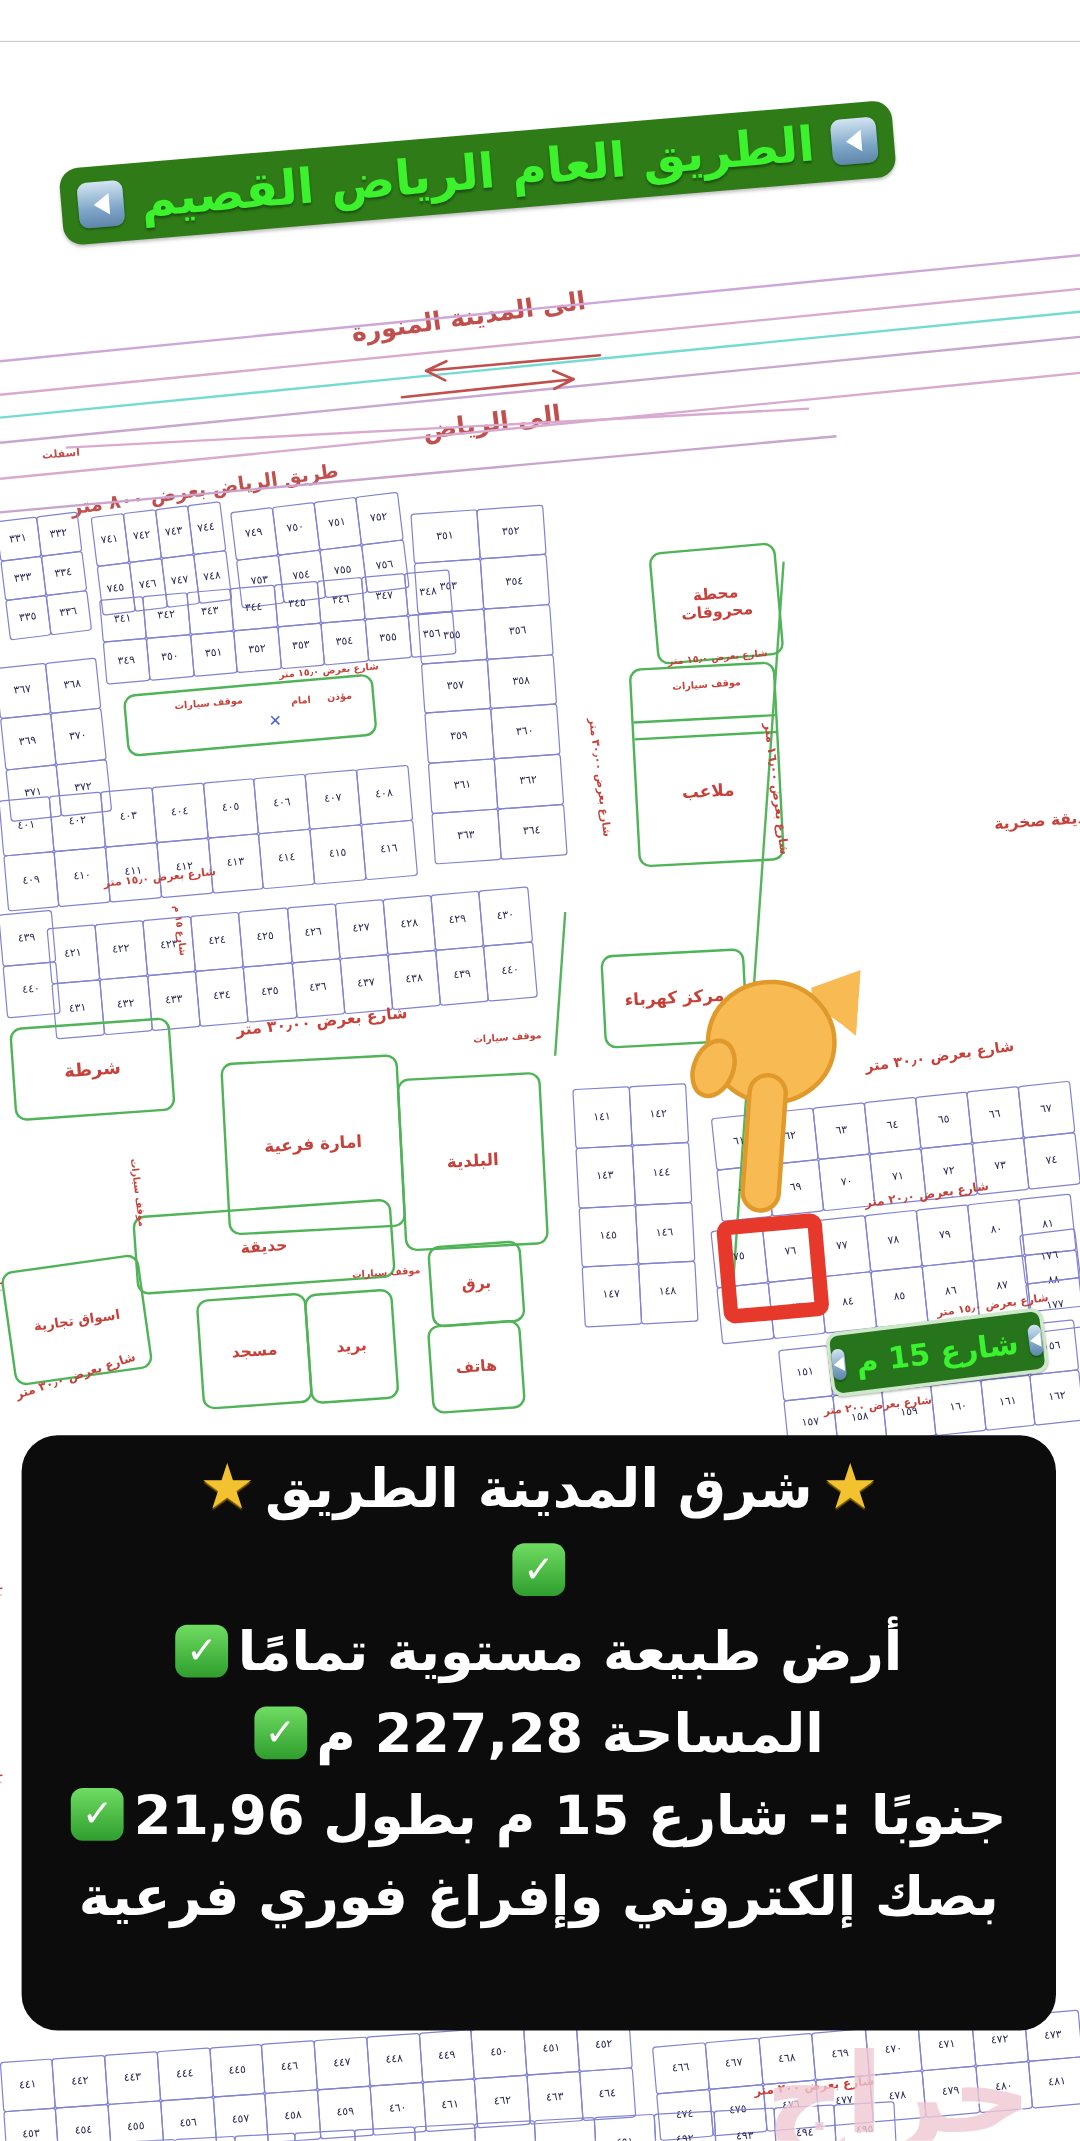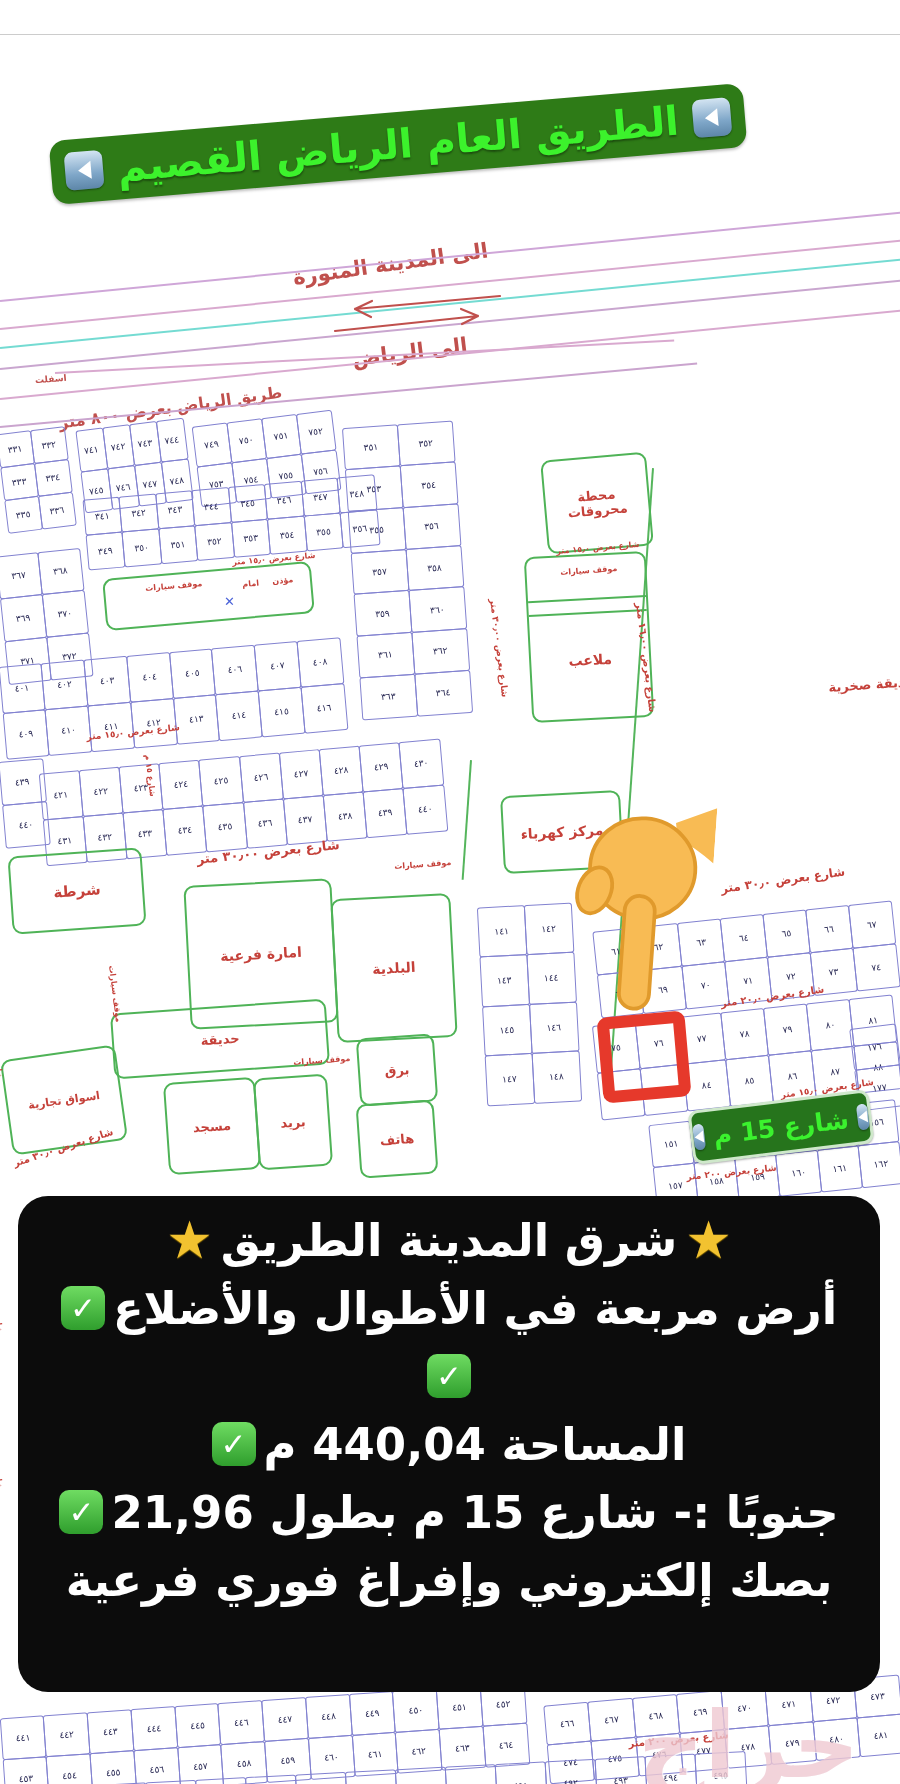"أرض مربعة في الأطوال والأضلاع" span { html: <span>أرض مربعة في الأطوال والأضلاع</span> -> none }
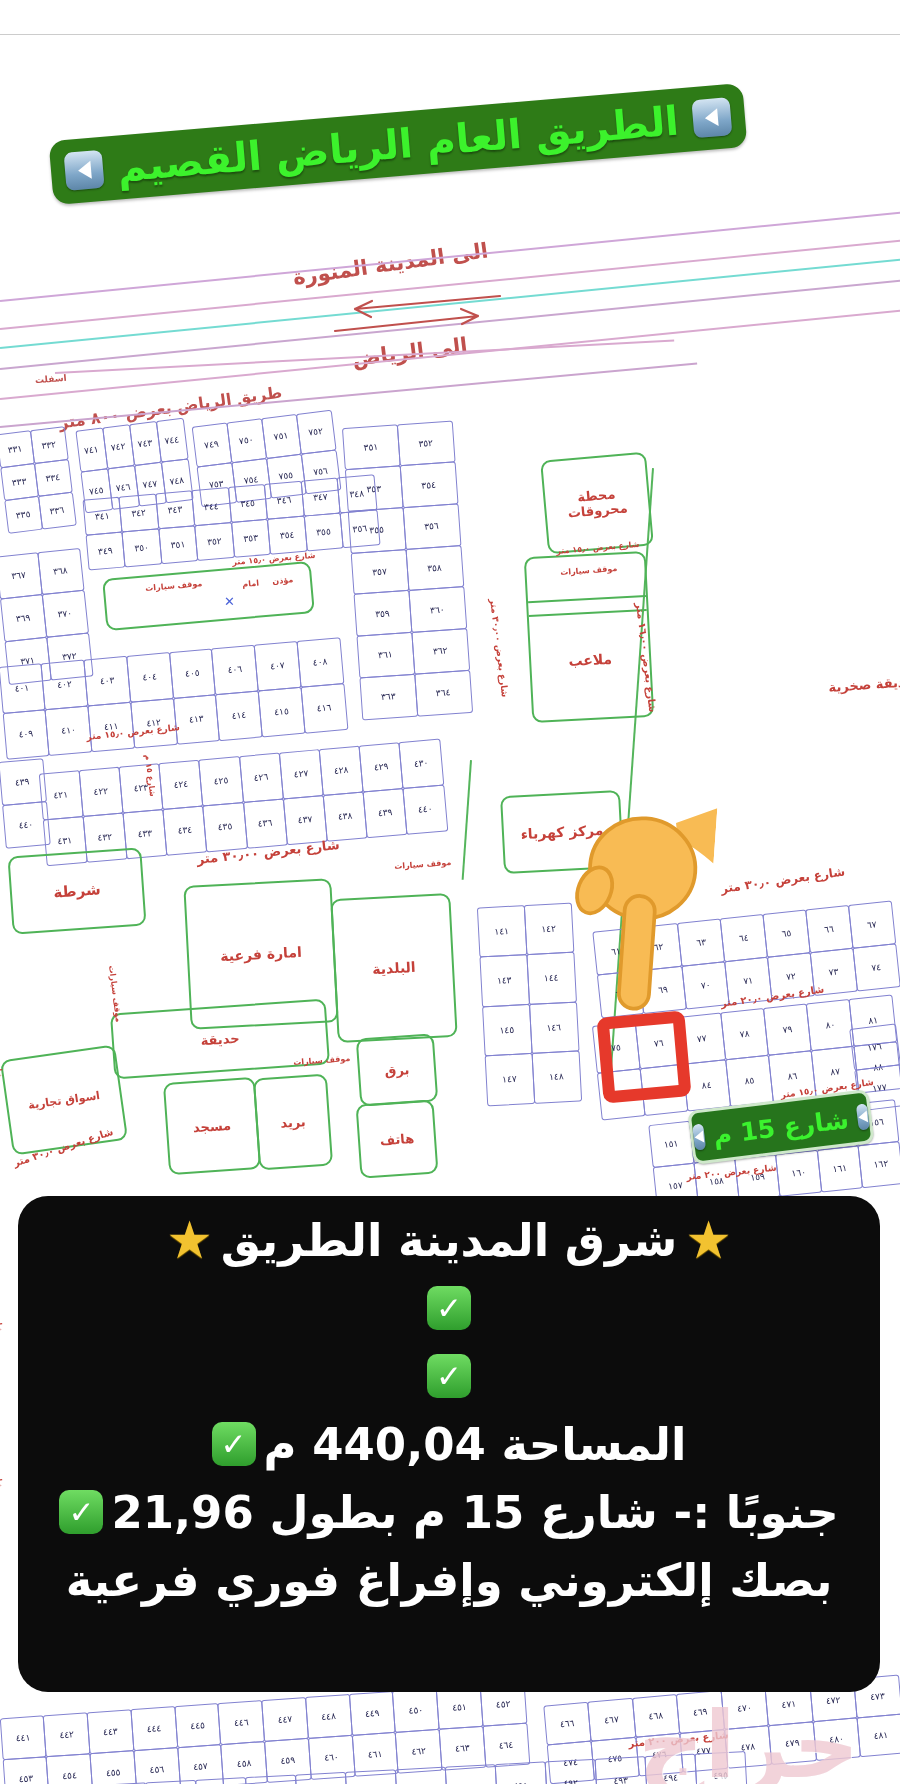"أرض طبيعة مستوية تمامًا" span { html: none -> <span>أرض طبيعة مستوية تمامًا </span> }
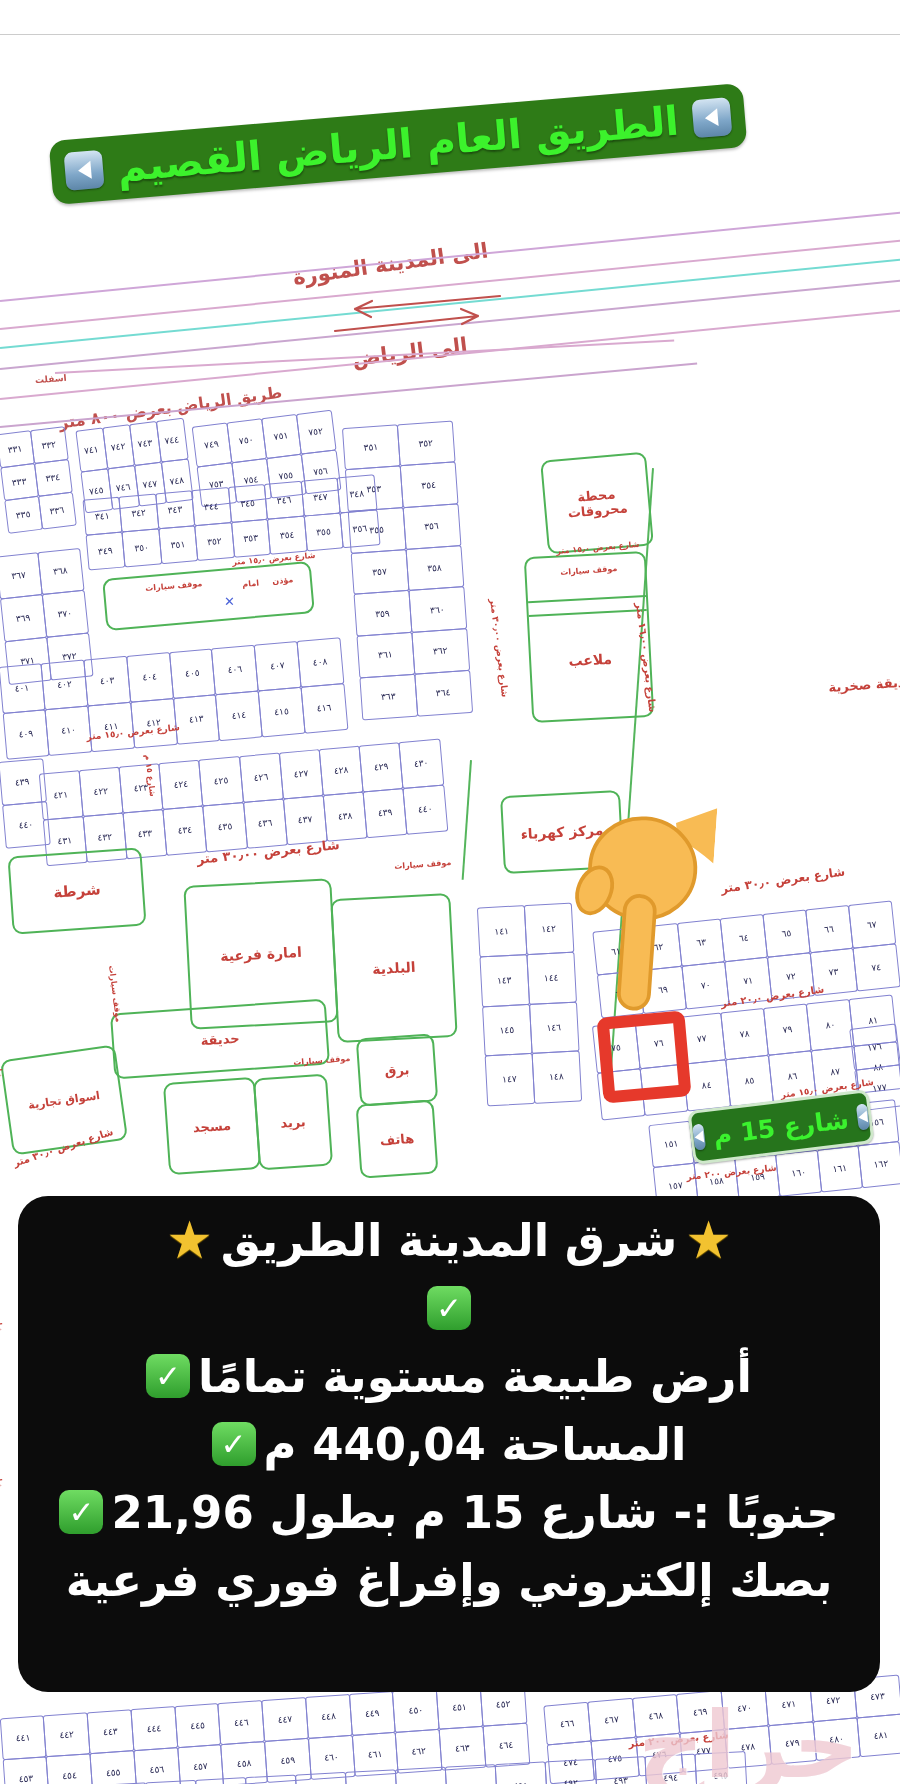"المساحة 440,04 م" span { text: 440,04 -> 227,28 }
